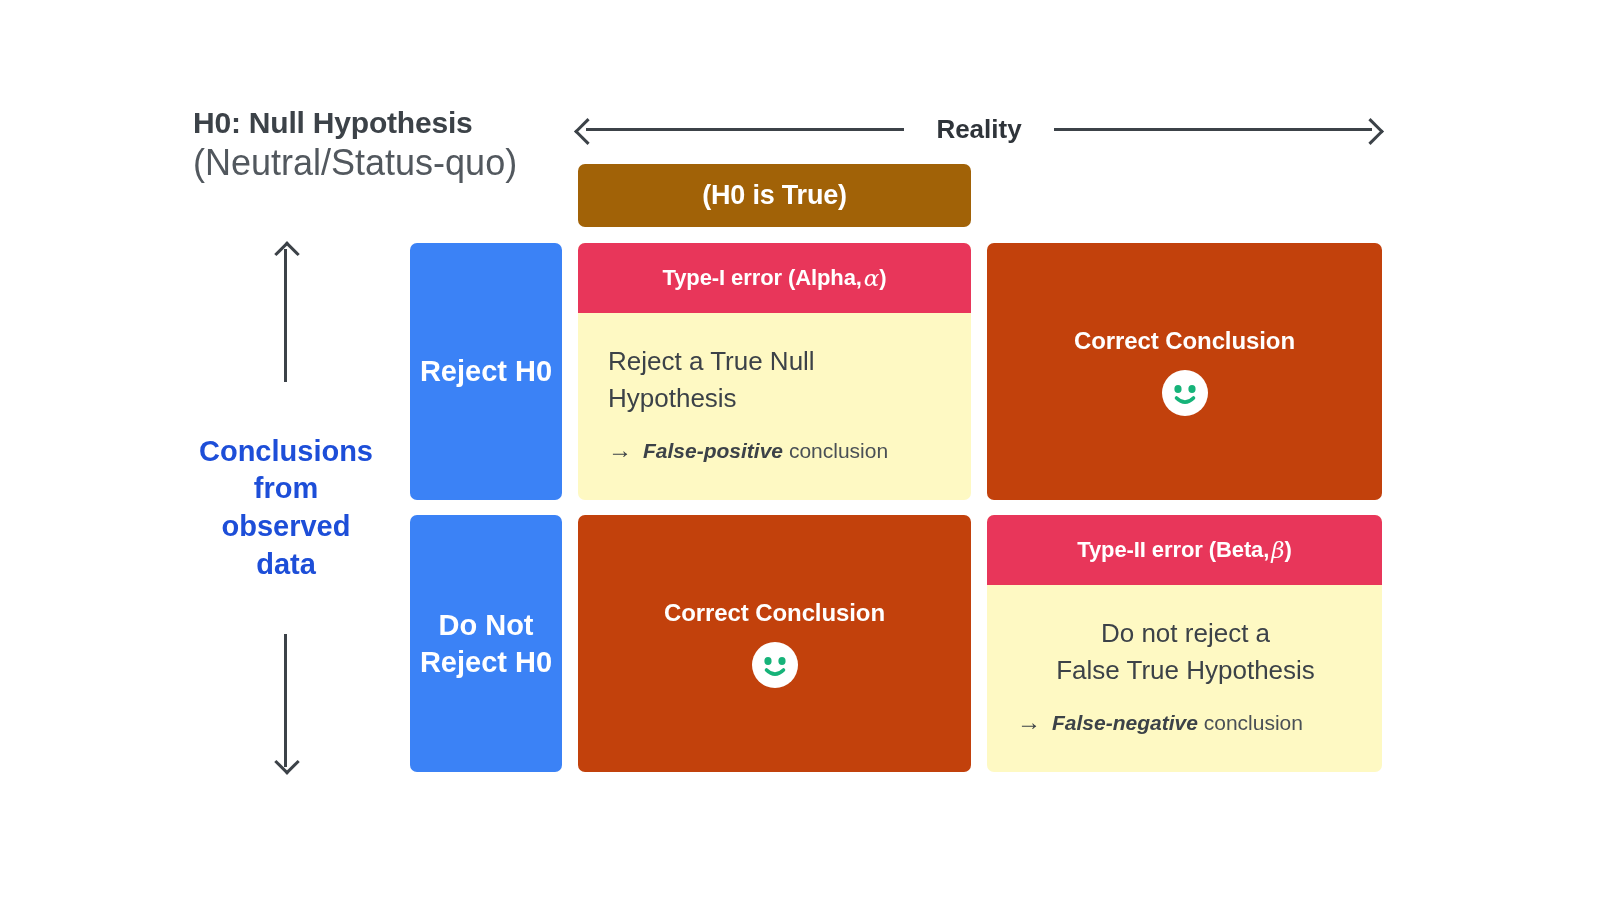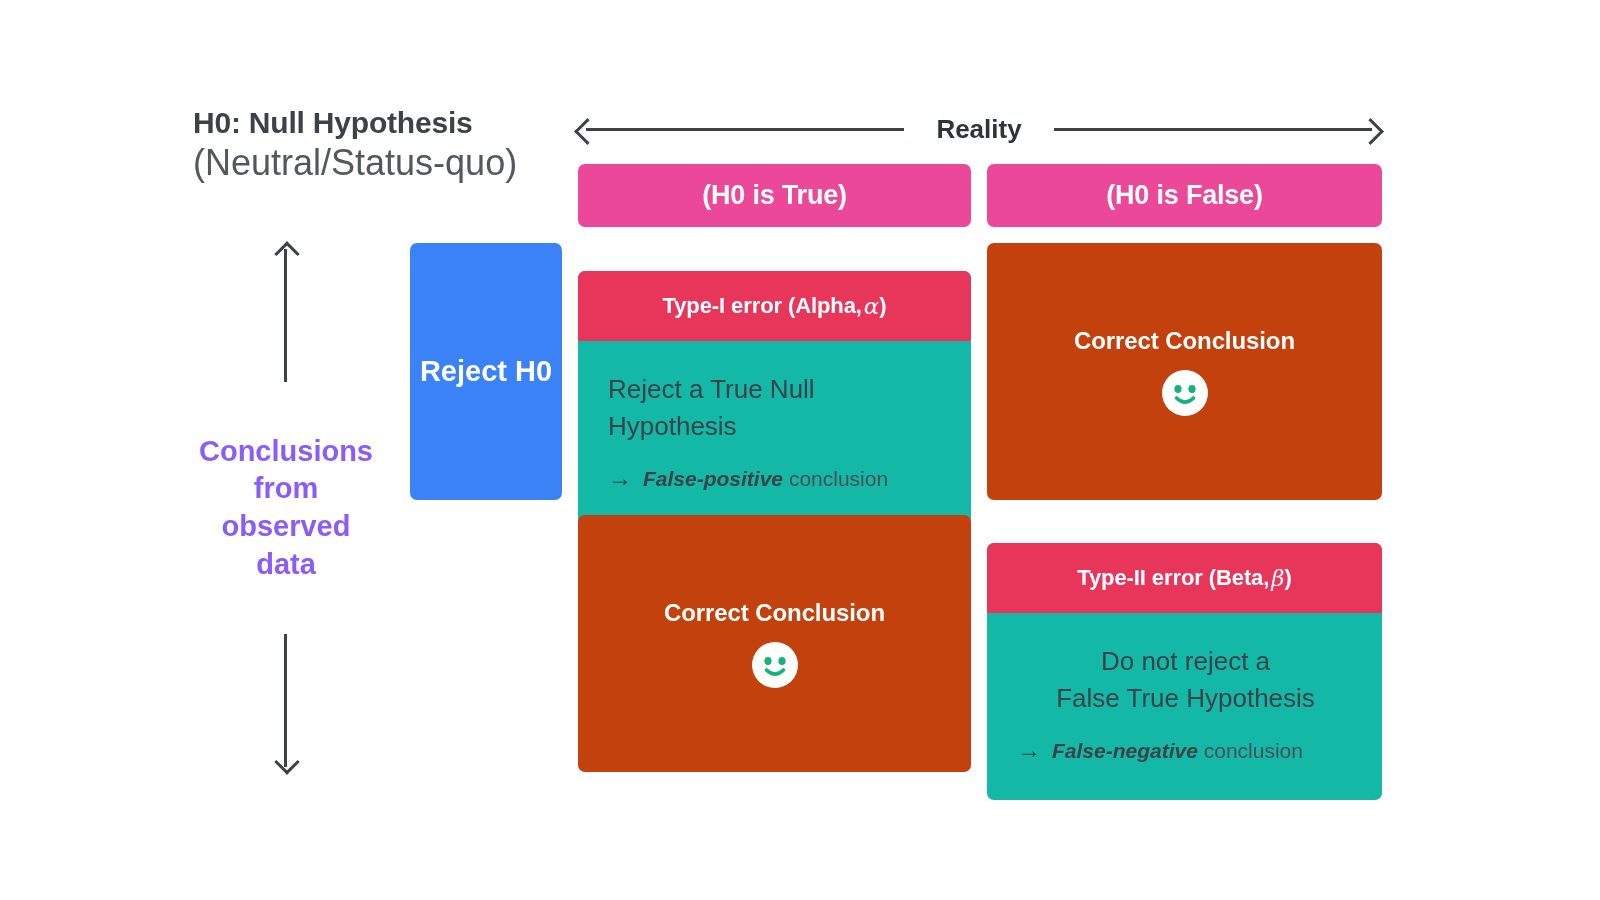"(H0 is True)" .col-head { background: #ec4899 -> #a16207 }
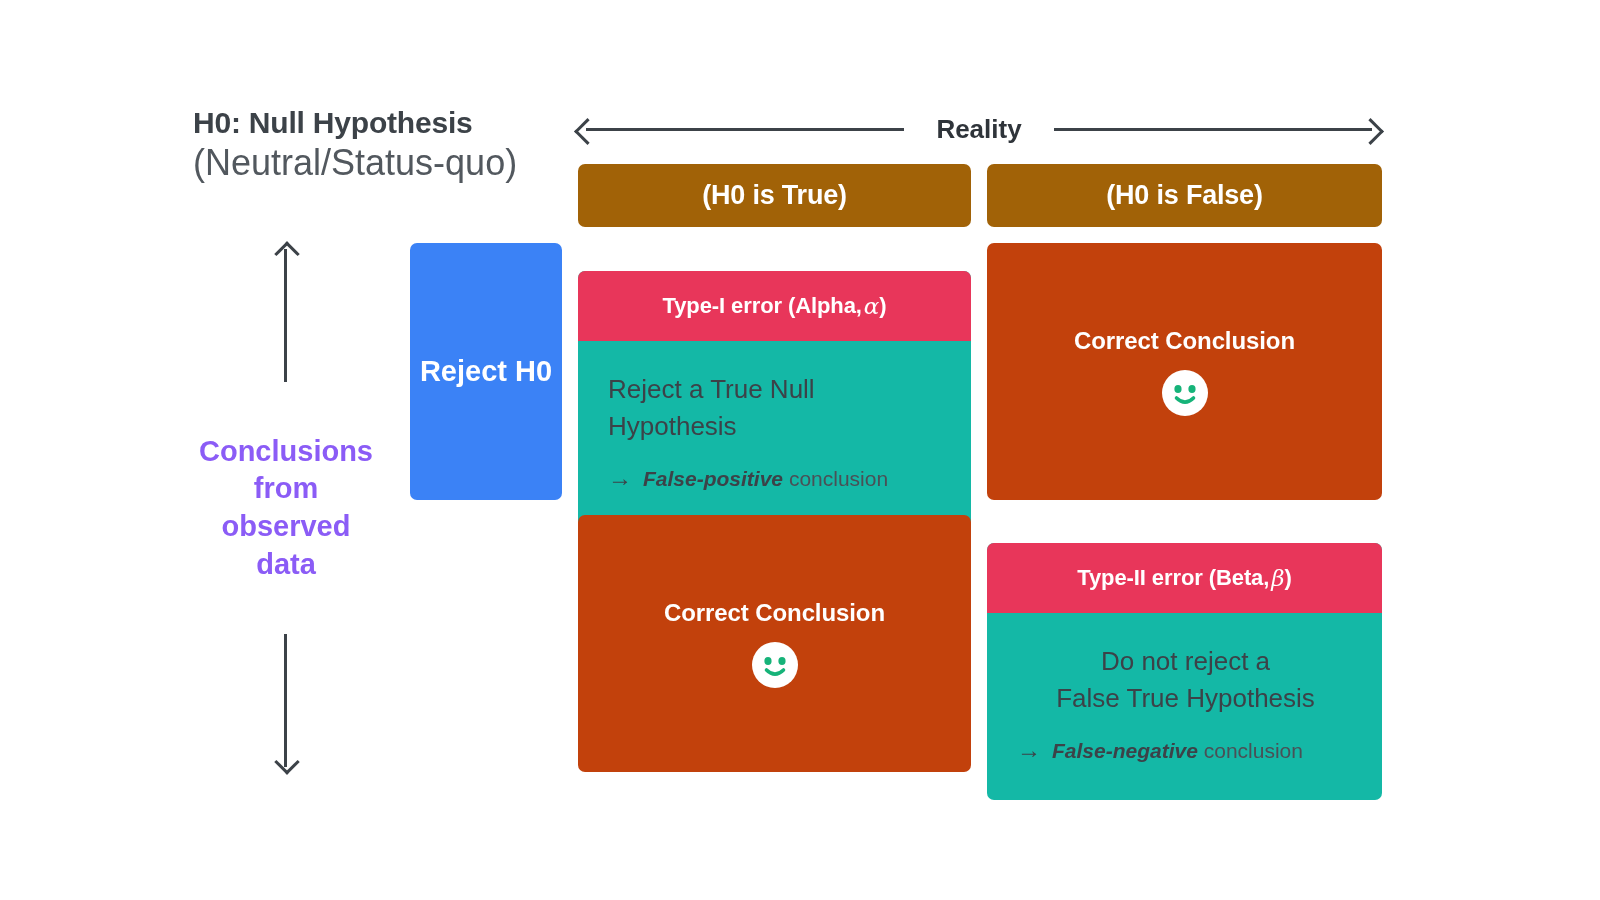"(H0 is False)" div.col-head { html: <div>(H0 is False)</div> -> none }
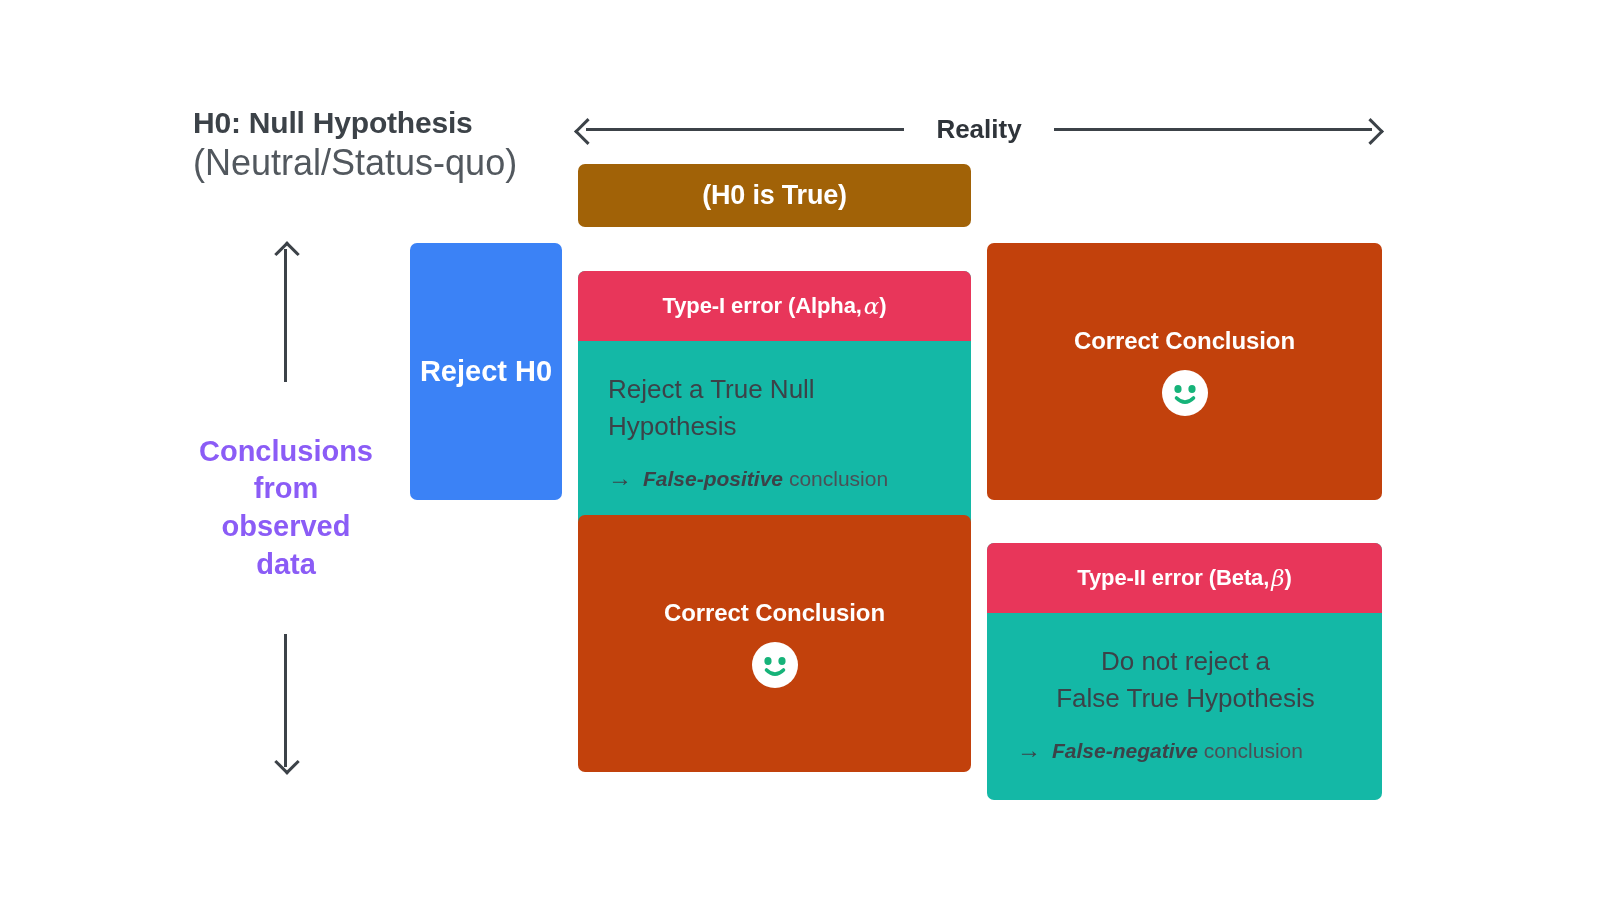"Type-I error (Alpha," .cell.error { background: #14b8a6 -> #fef9c3; margin-top: 28px -> none }
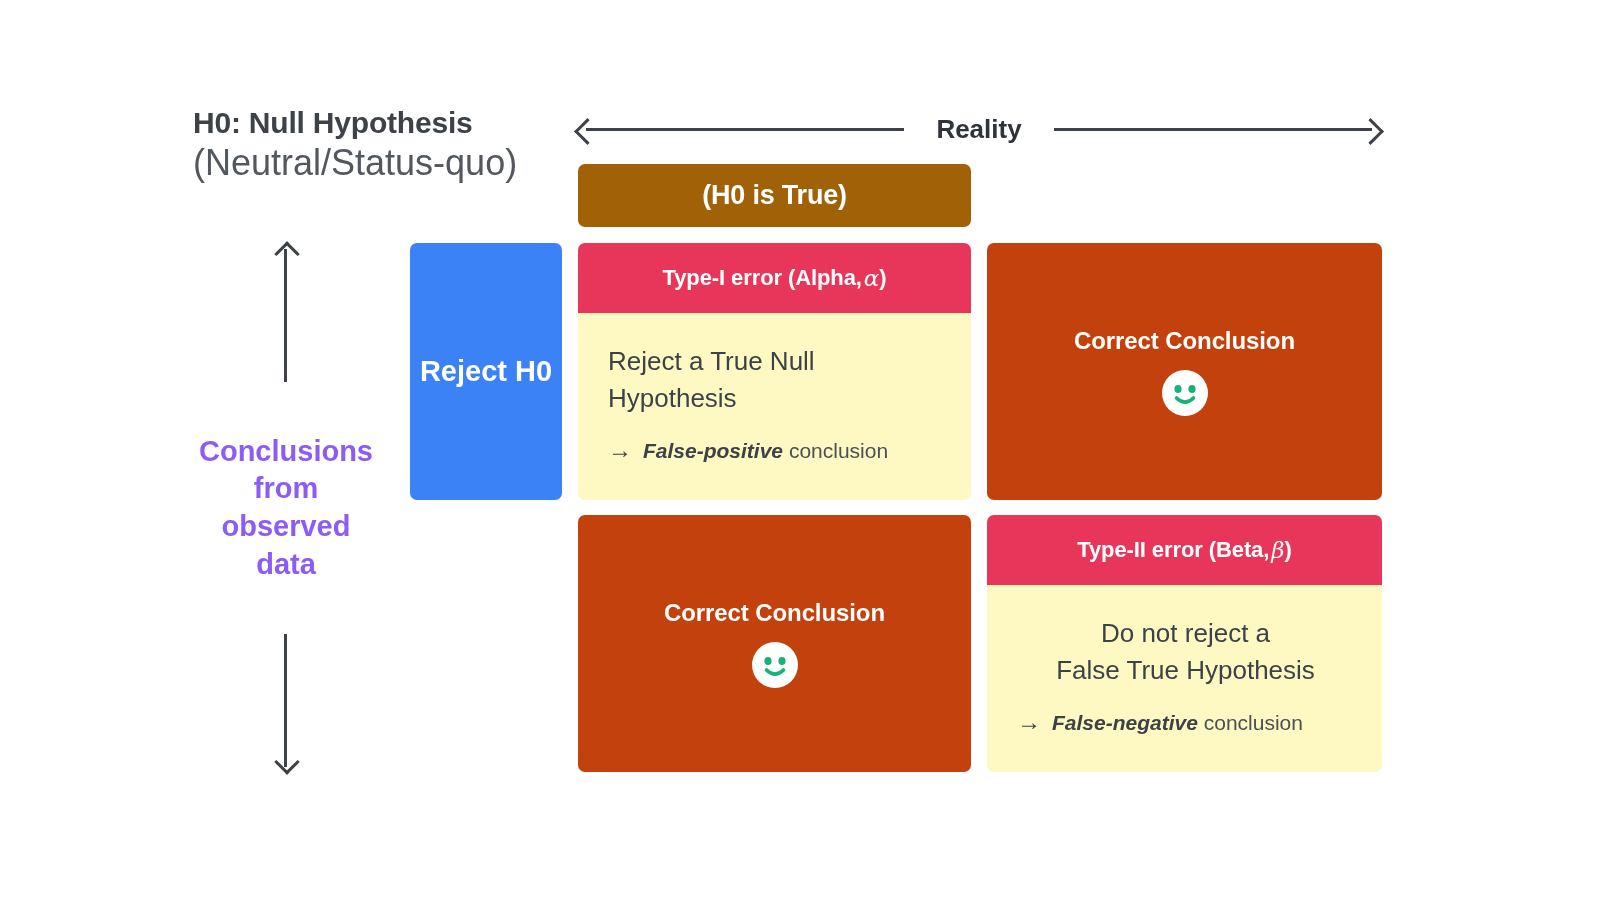"Conclusions" .v-axis-label { color: #8b5cf6 -> #1d4ed8 }
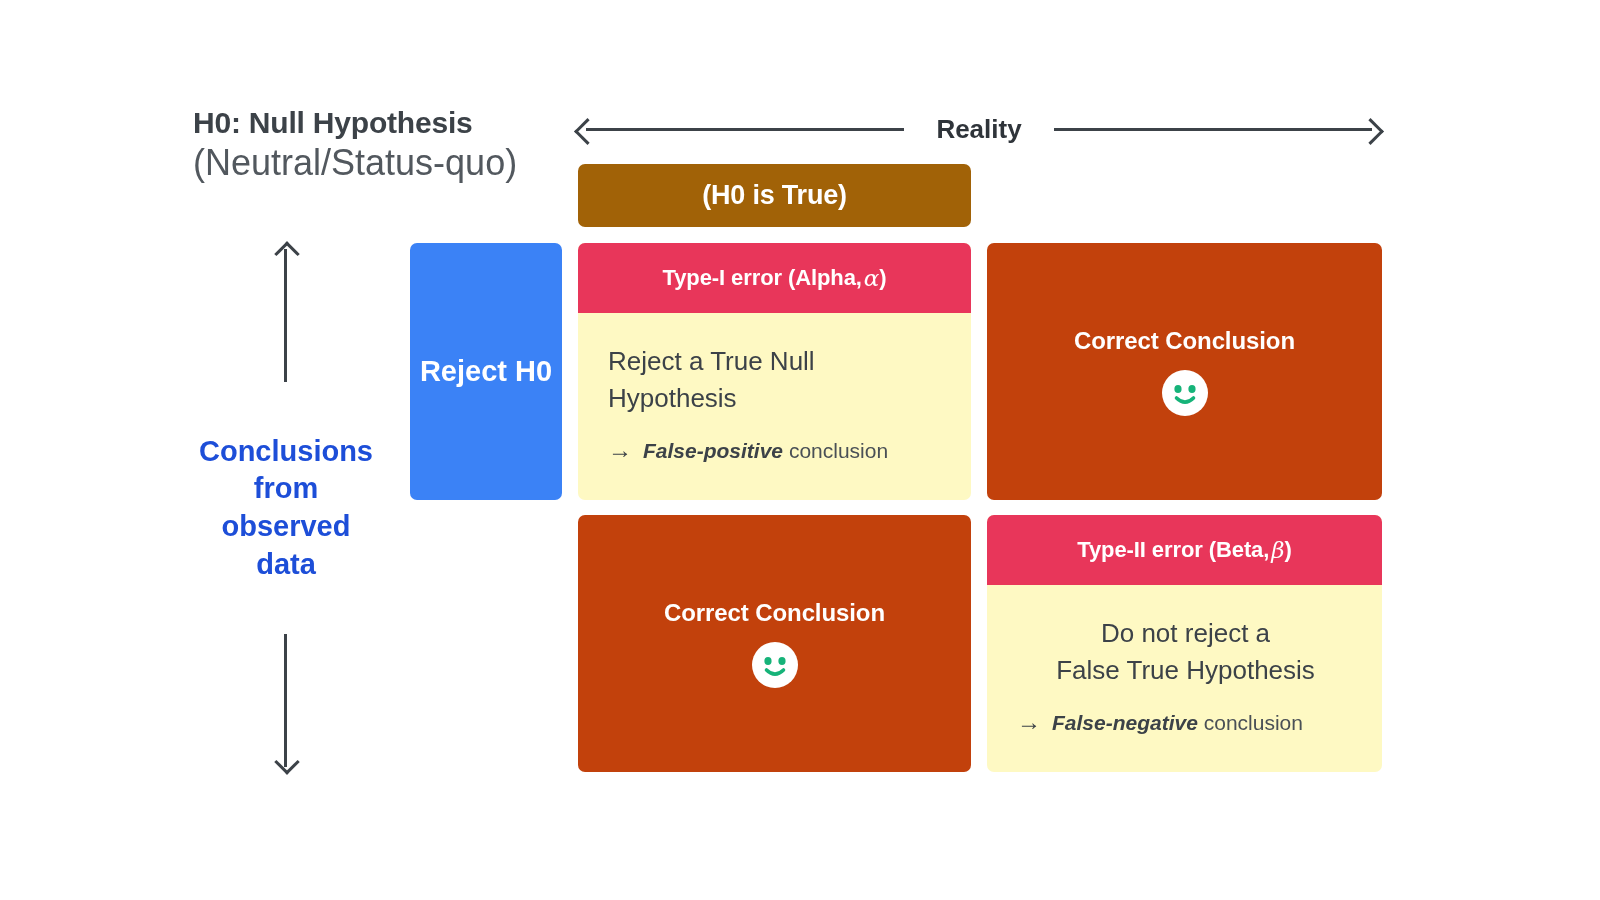"Do Not Reject H0" div.row-head { html: none -> <div>Do Not Reject H0</div> }
